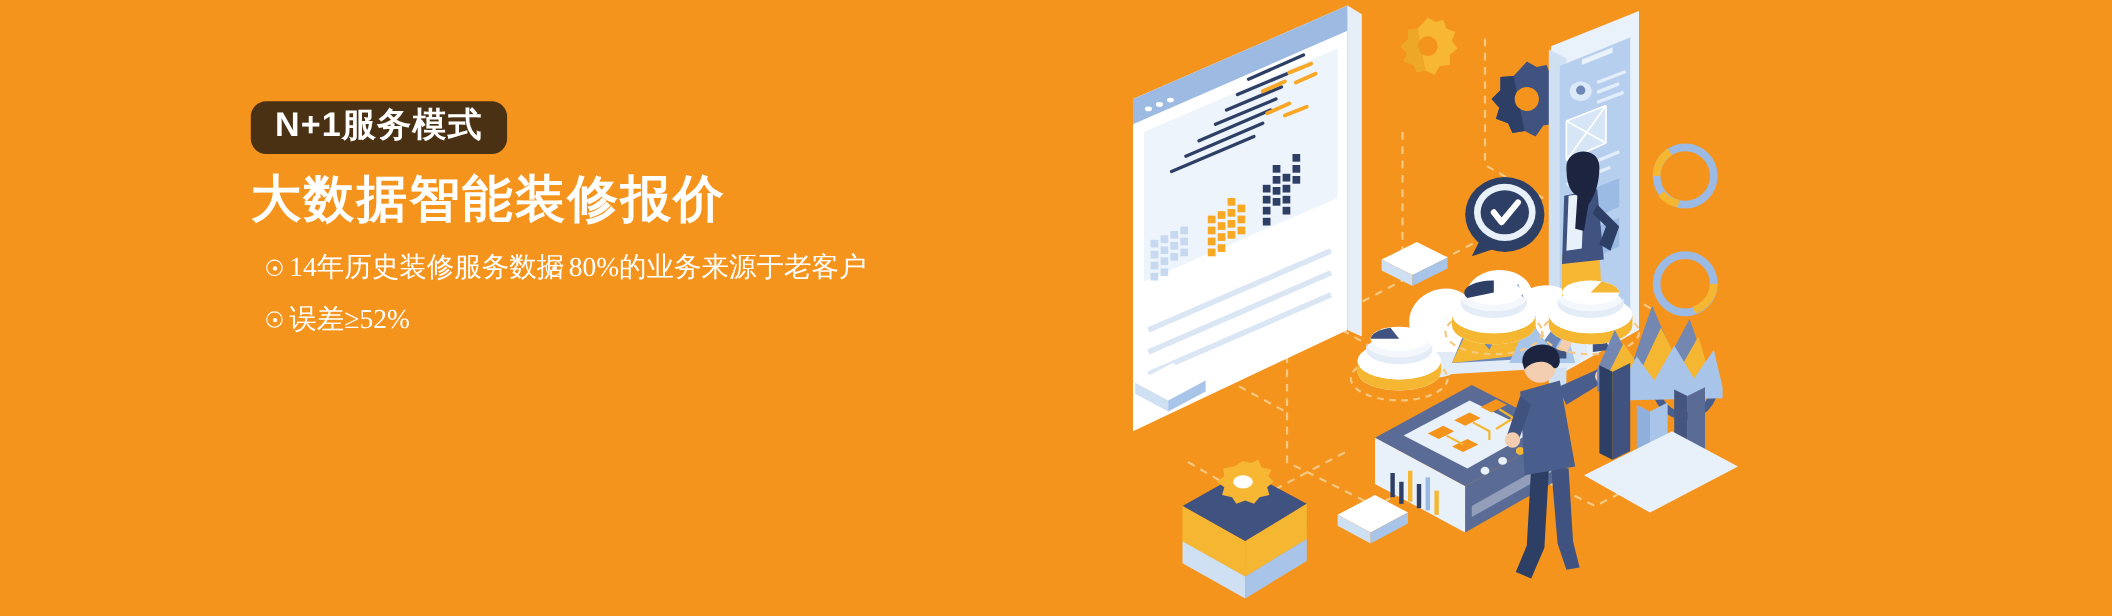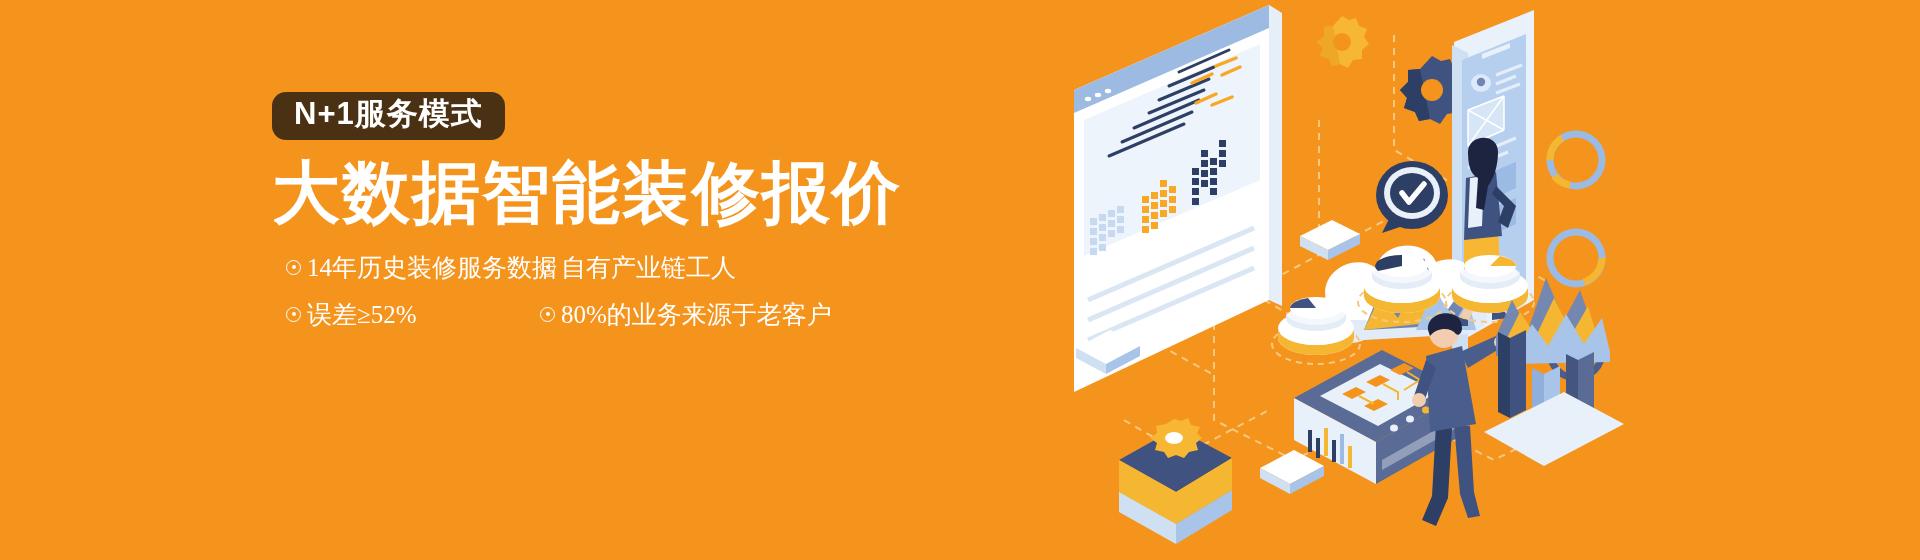"N+1服务模式" #banner { margin-left: 44px -> none }
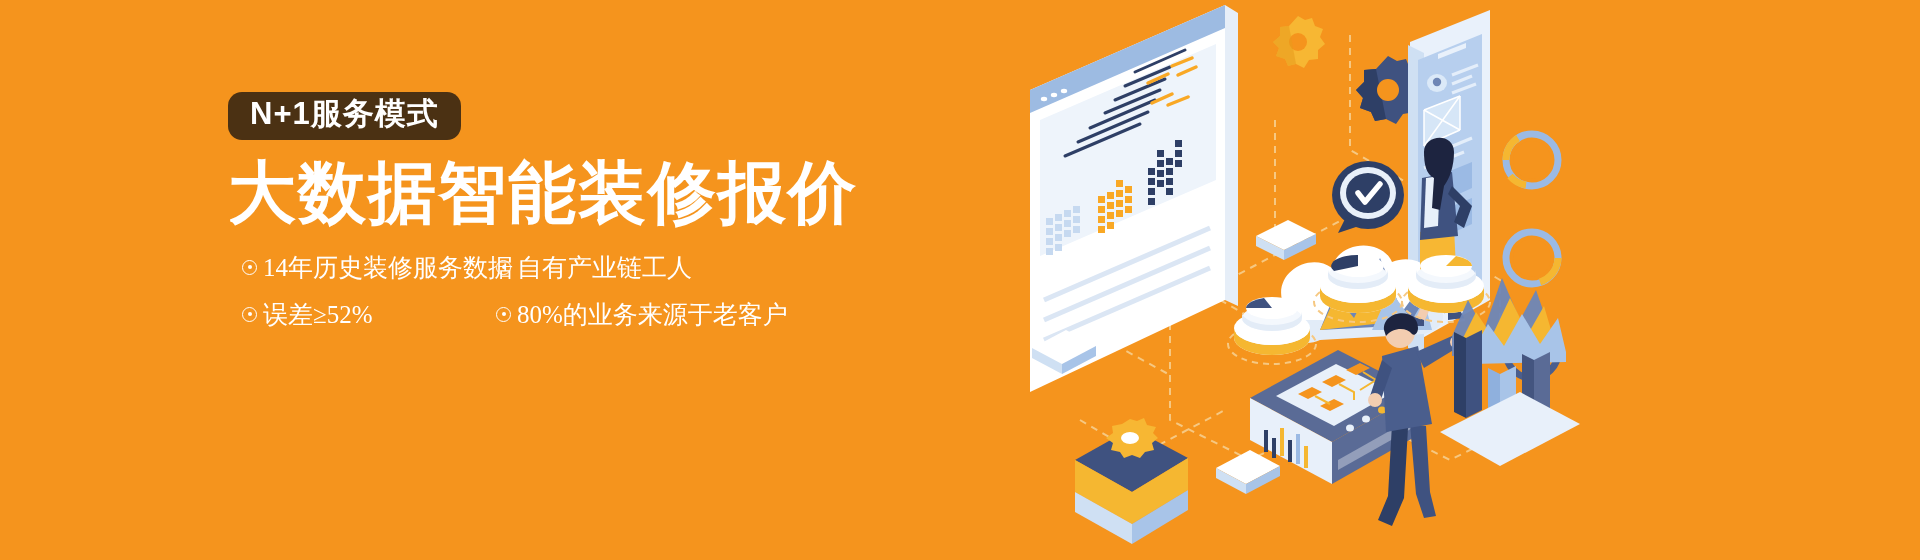"大数据智能装修报价" .headline { font-size: 68px -> 46px }
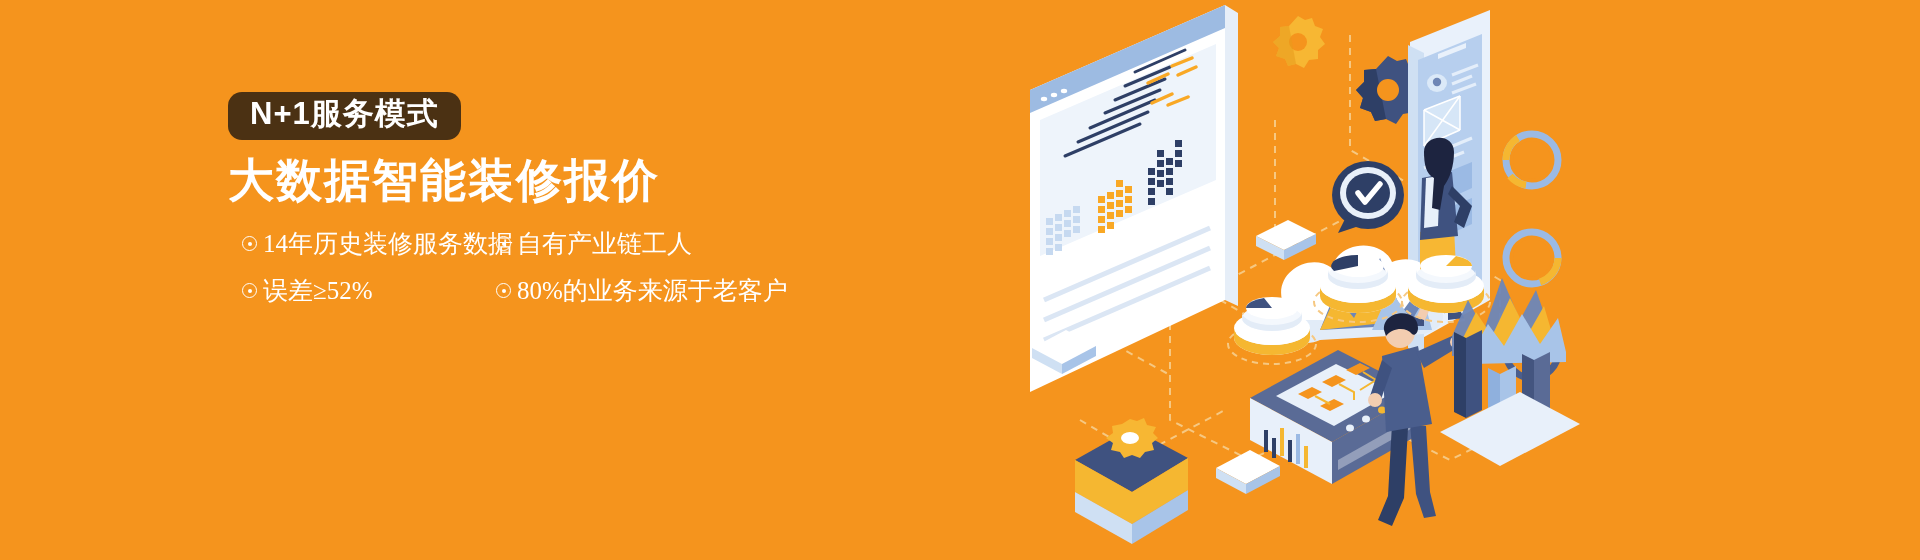"自有产业链工人" div.bullet { html: <div> <span></span> <span>自有产业链工人</span> </div> -> none }
